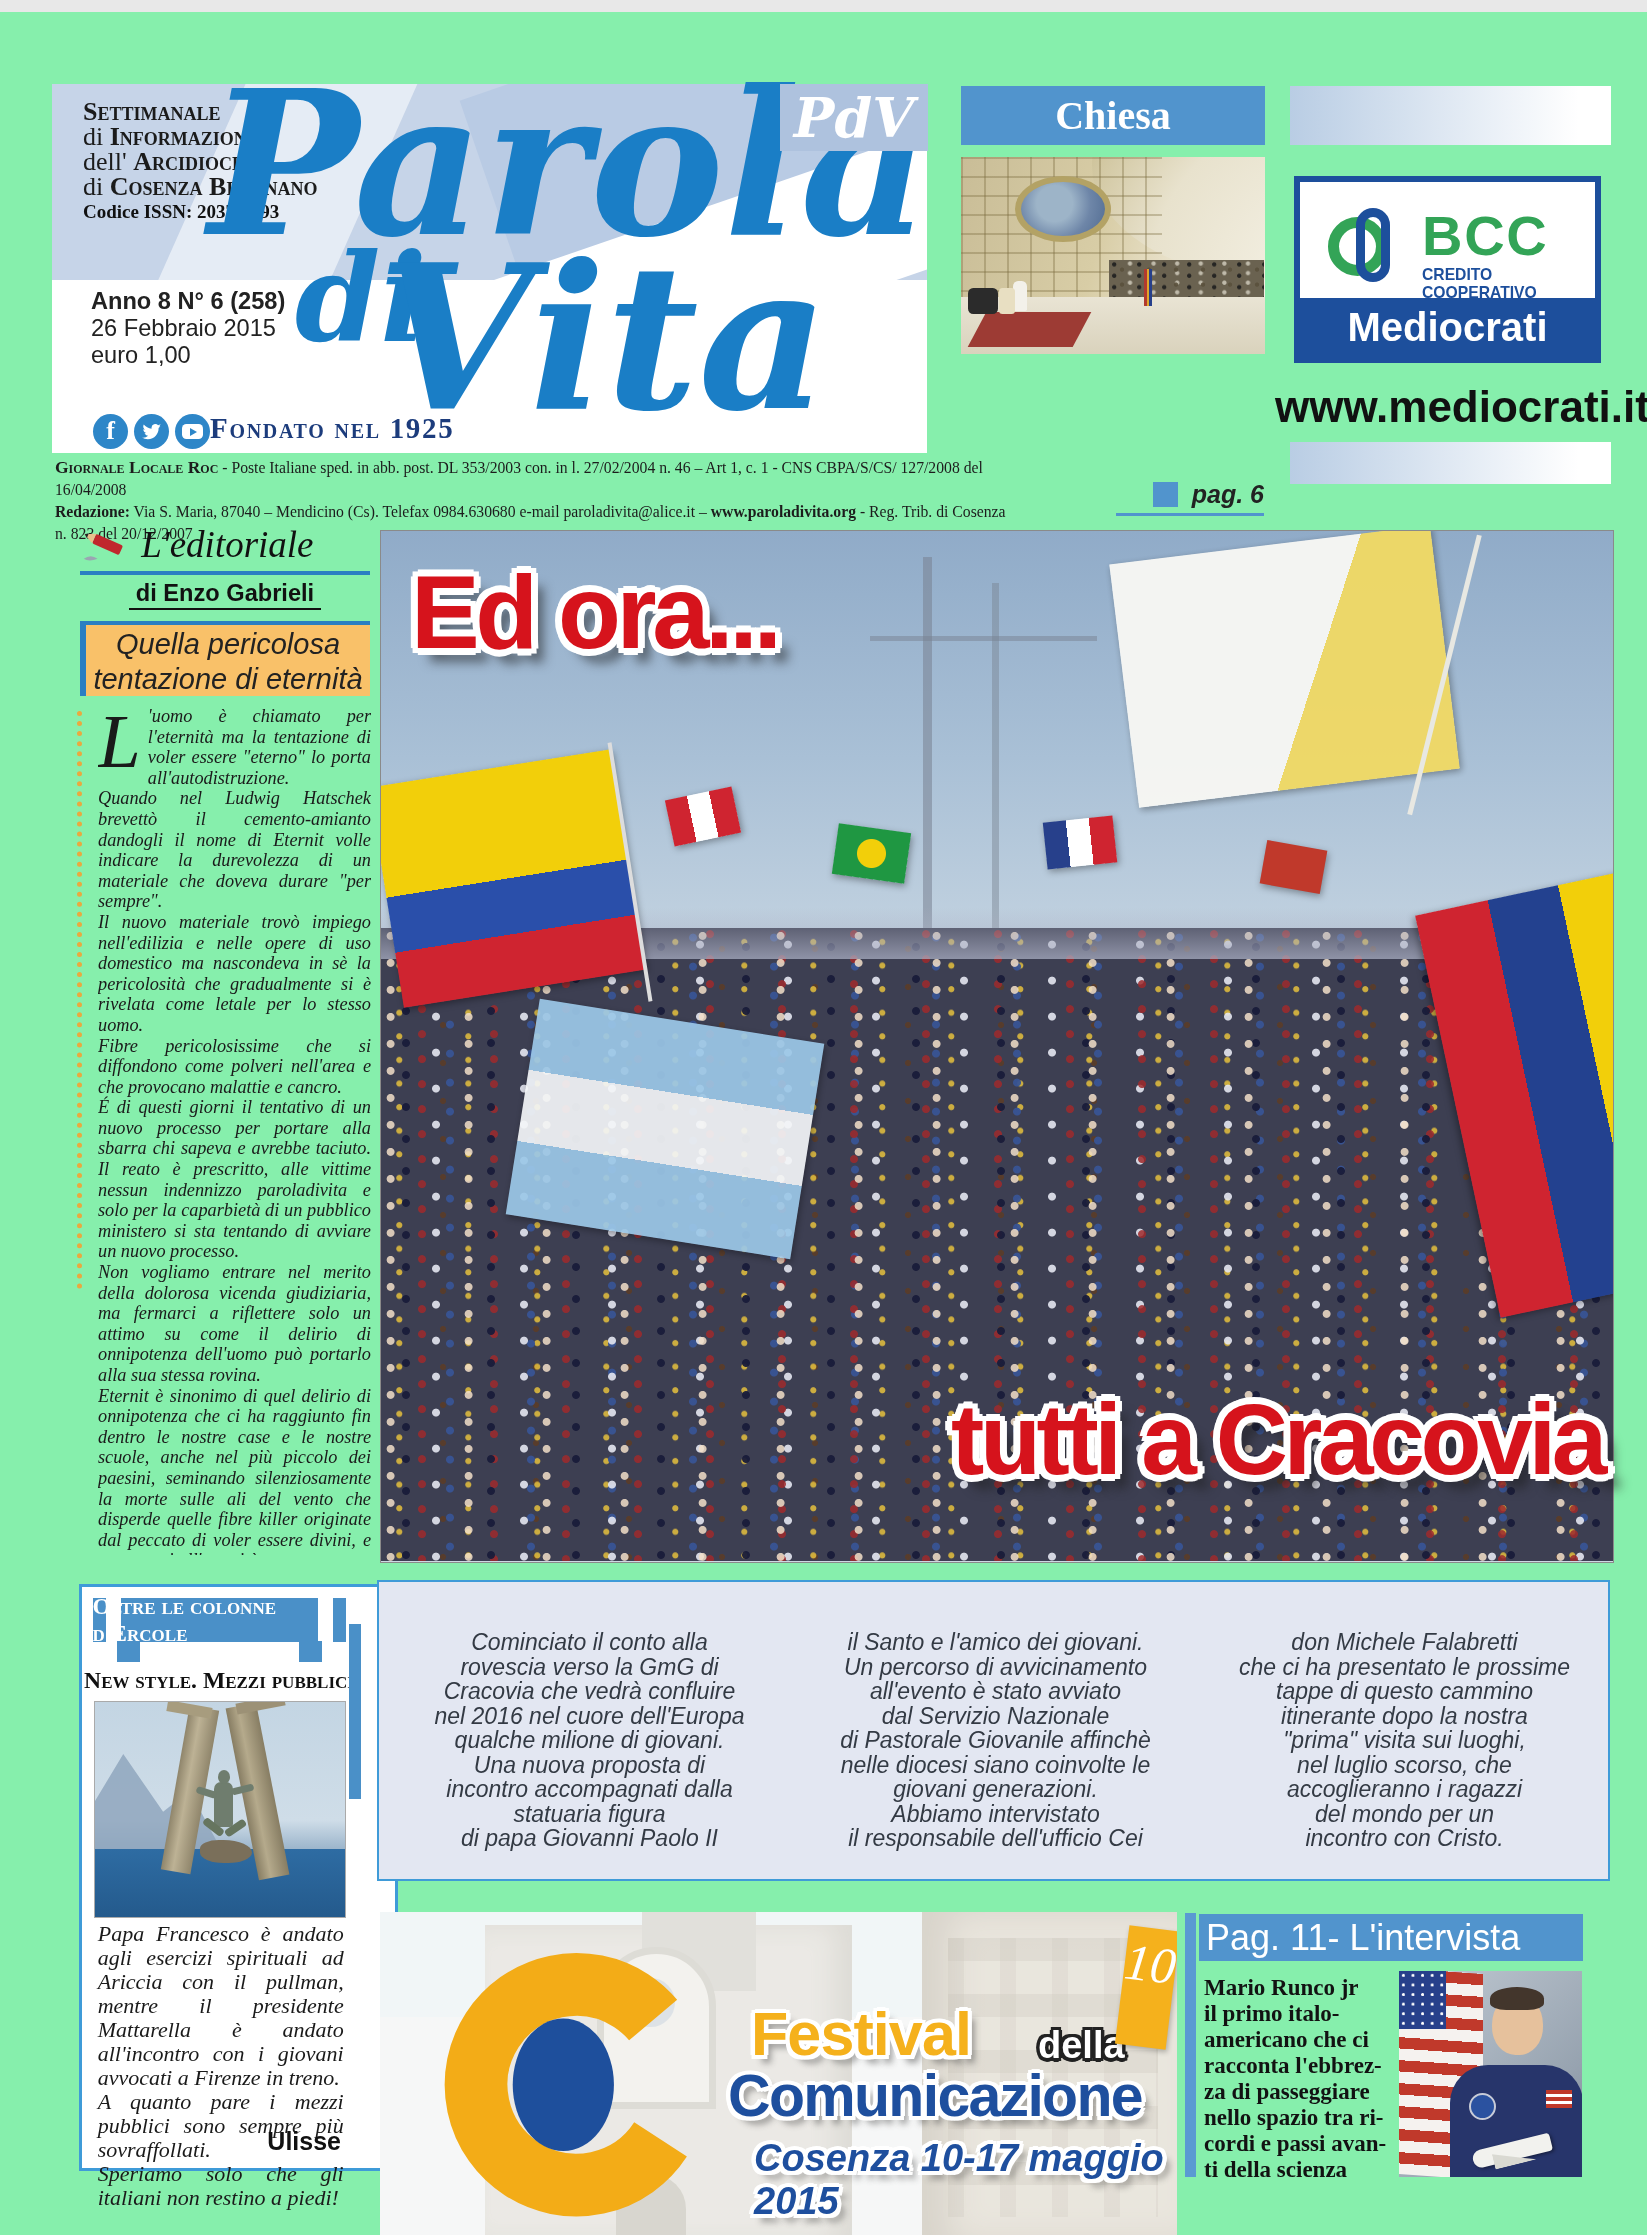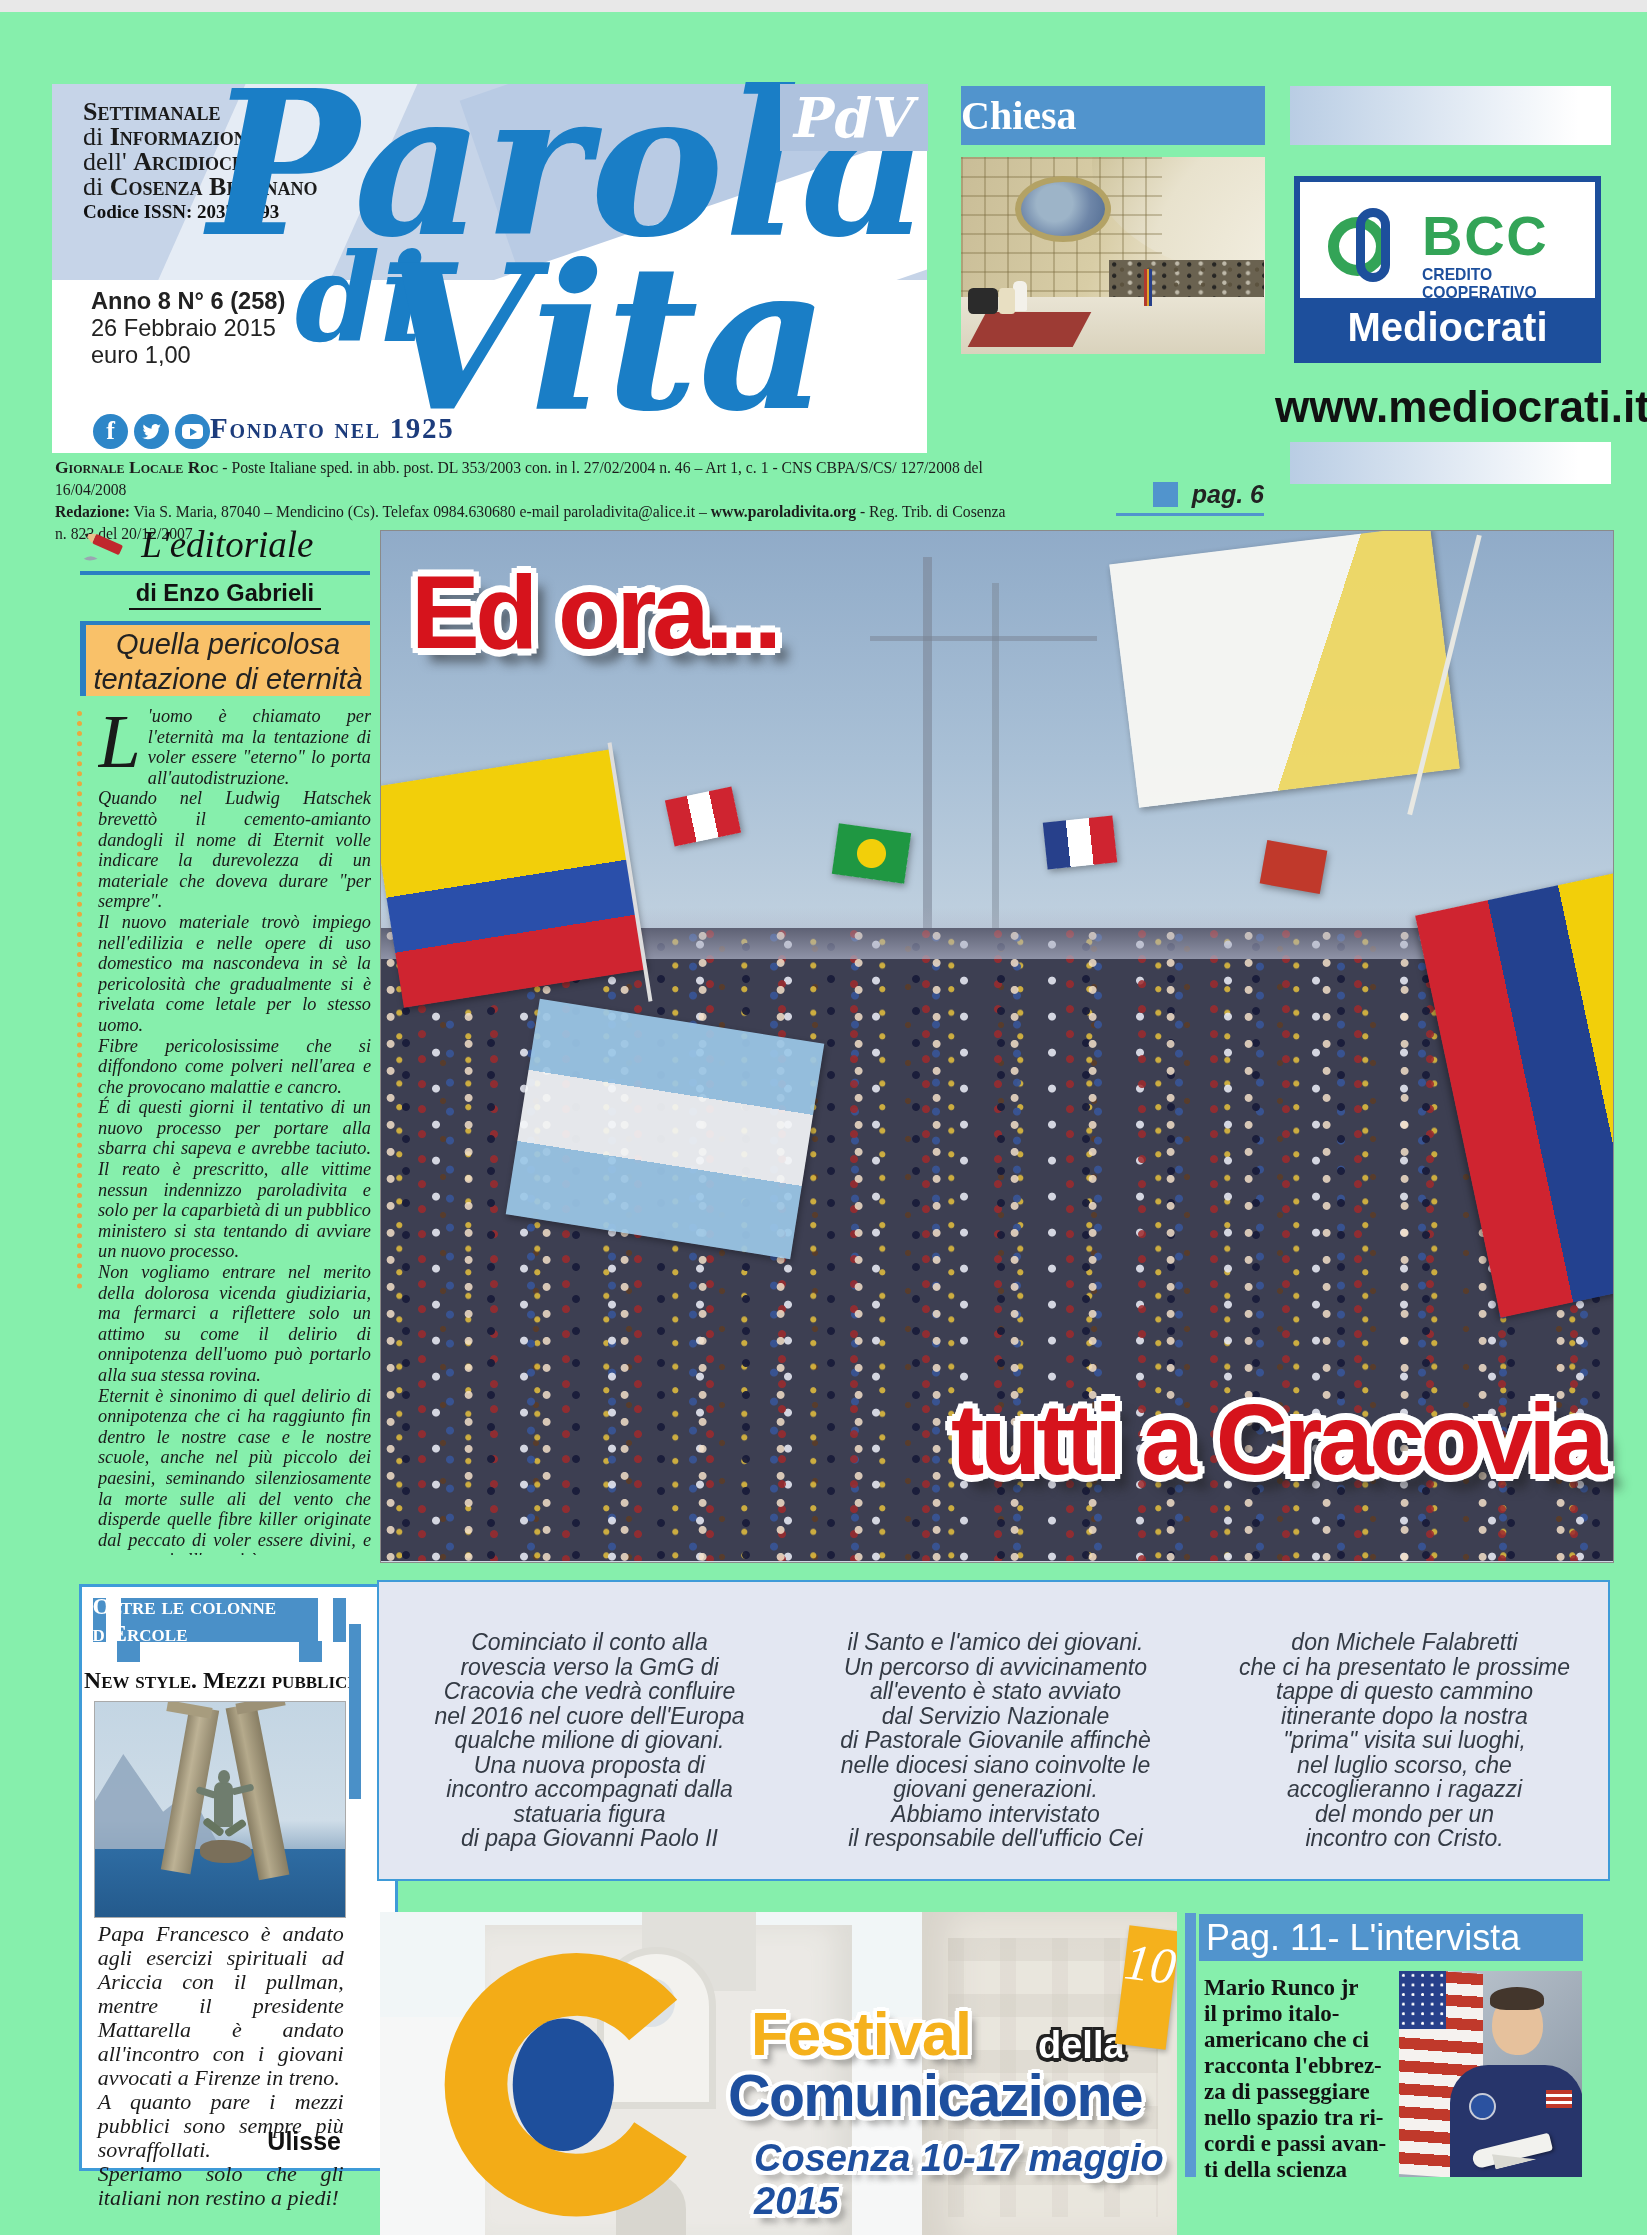"Chiesa" .bluebar { justify-content: flex-start -> center }
